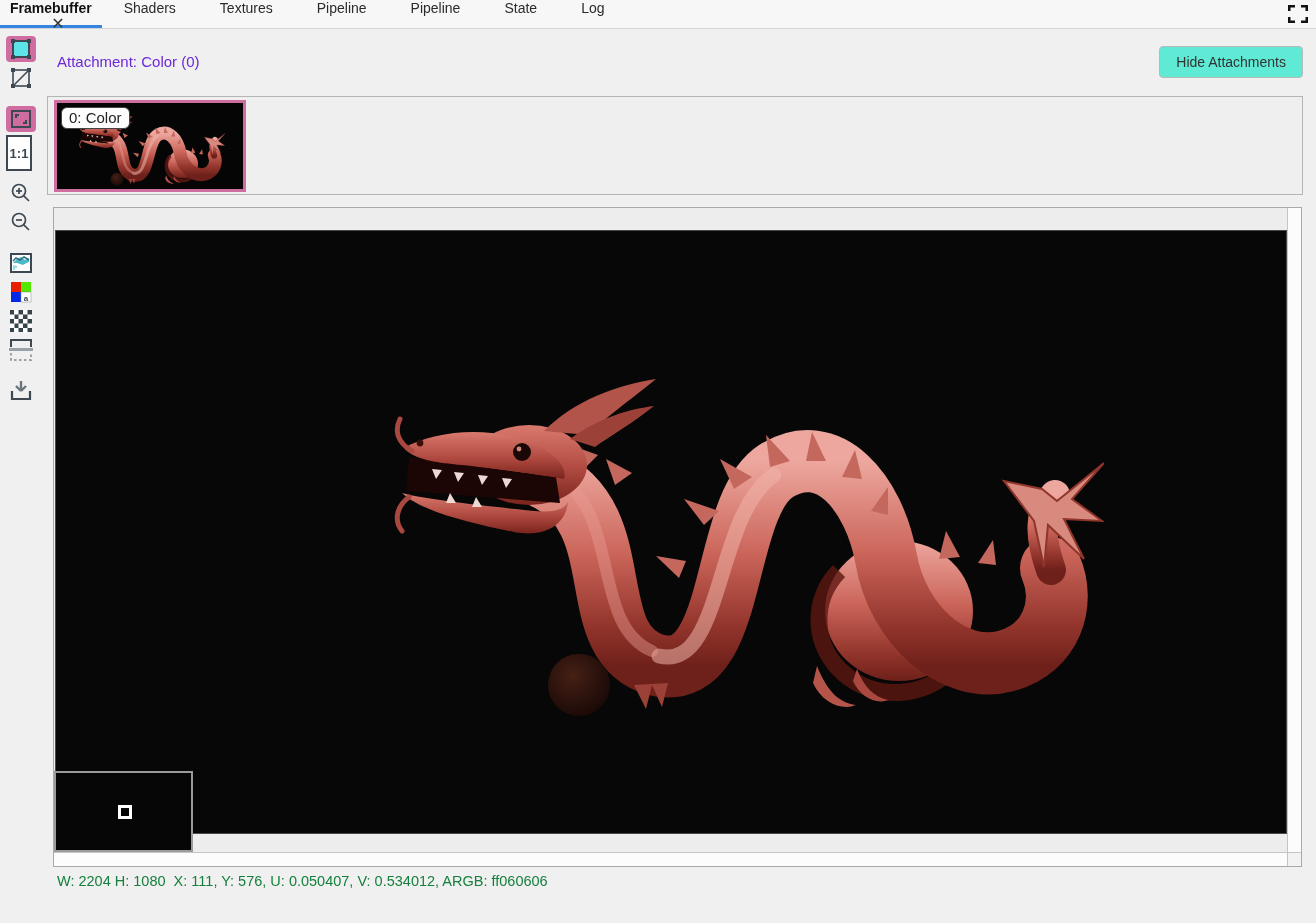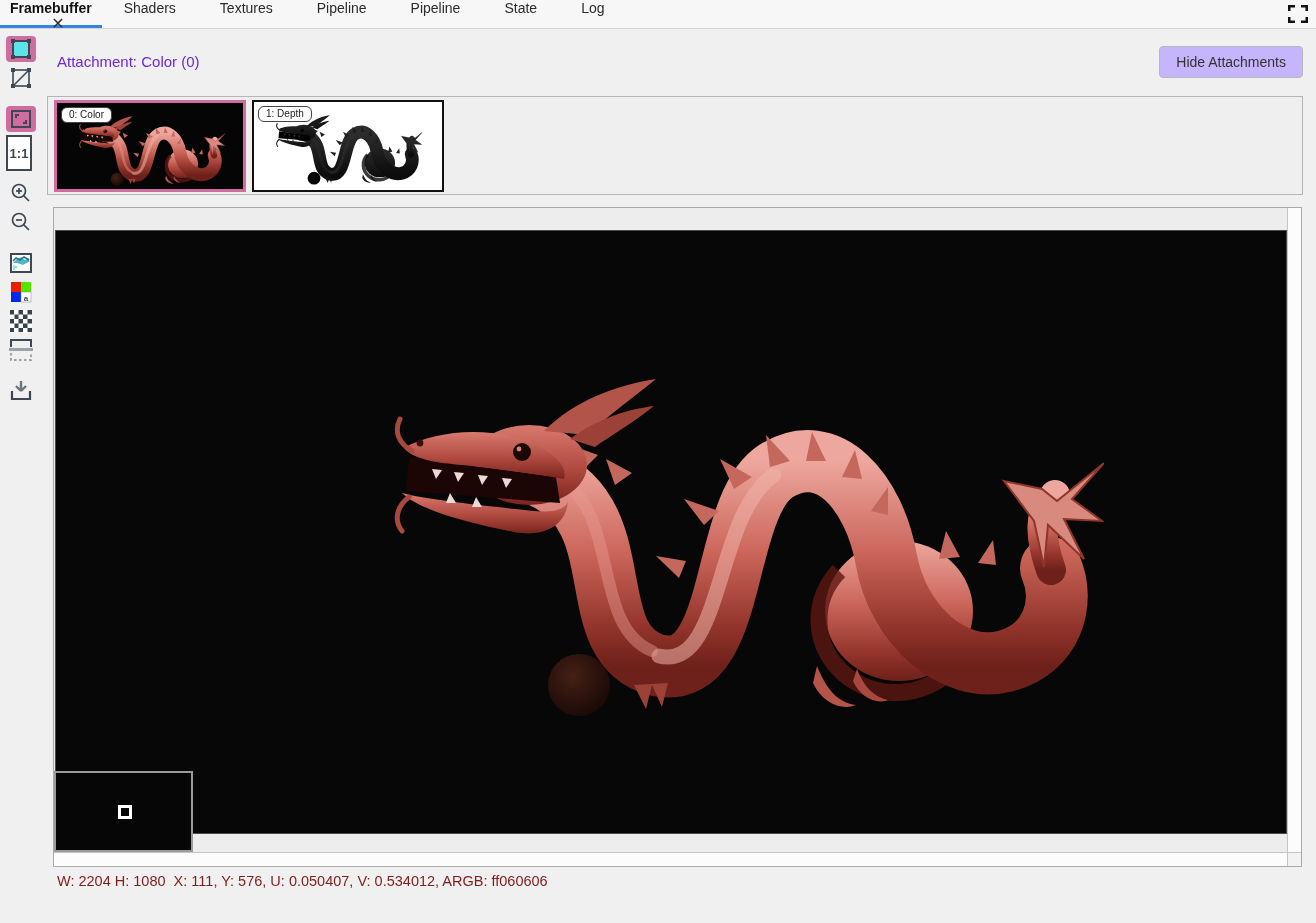"Hide Attachments" .hide-btn { background: #c4b5fd -> #5eead4 }
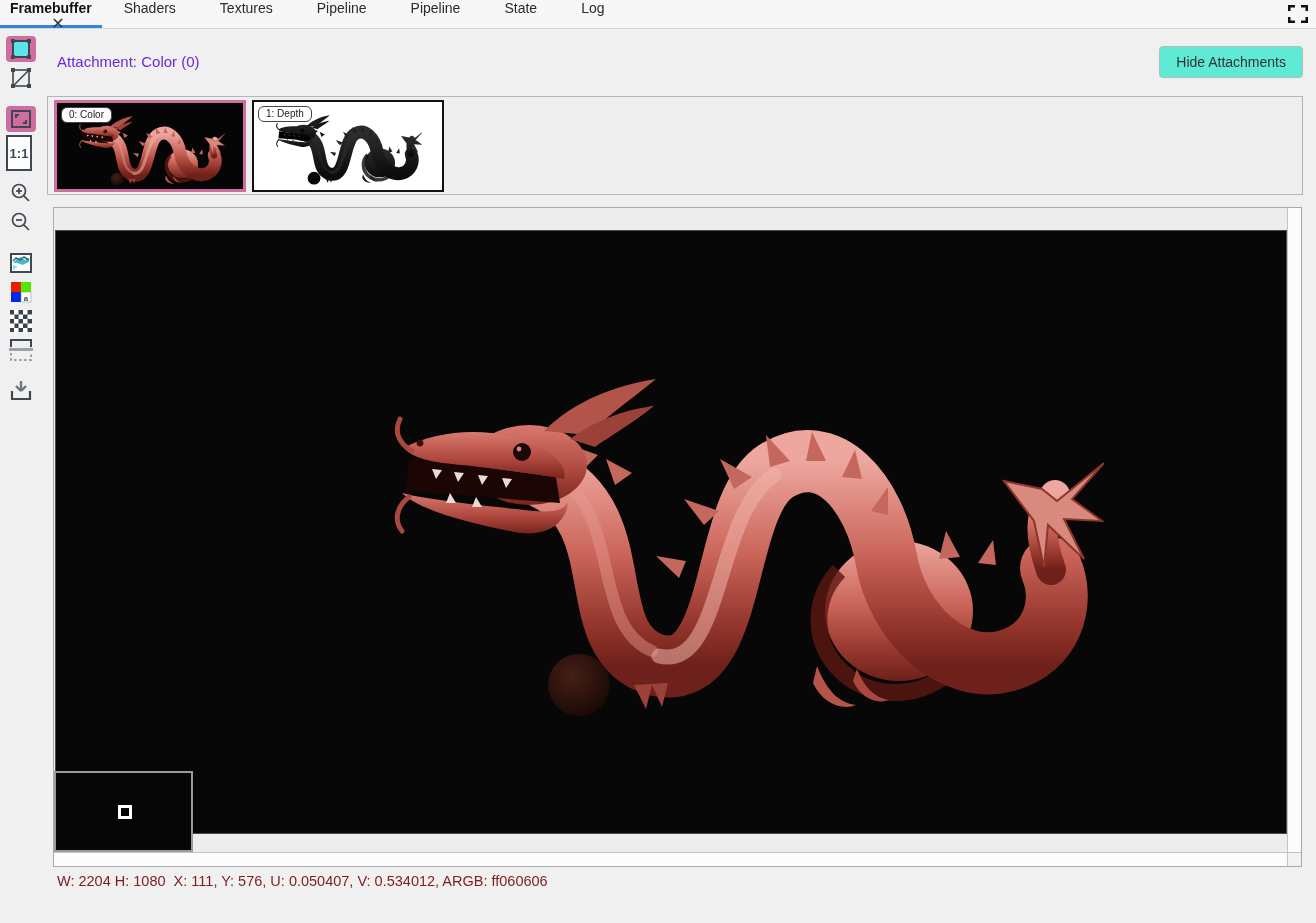"0: Color" .thumb-badge { font-size: 10px -> 15px }
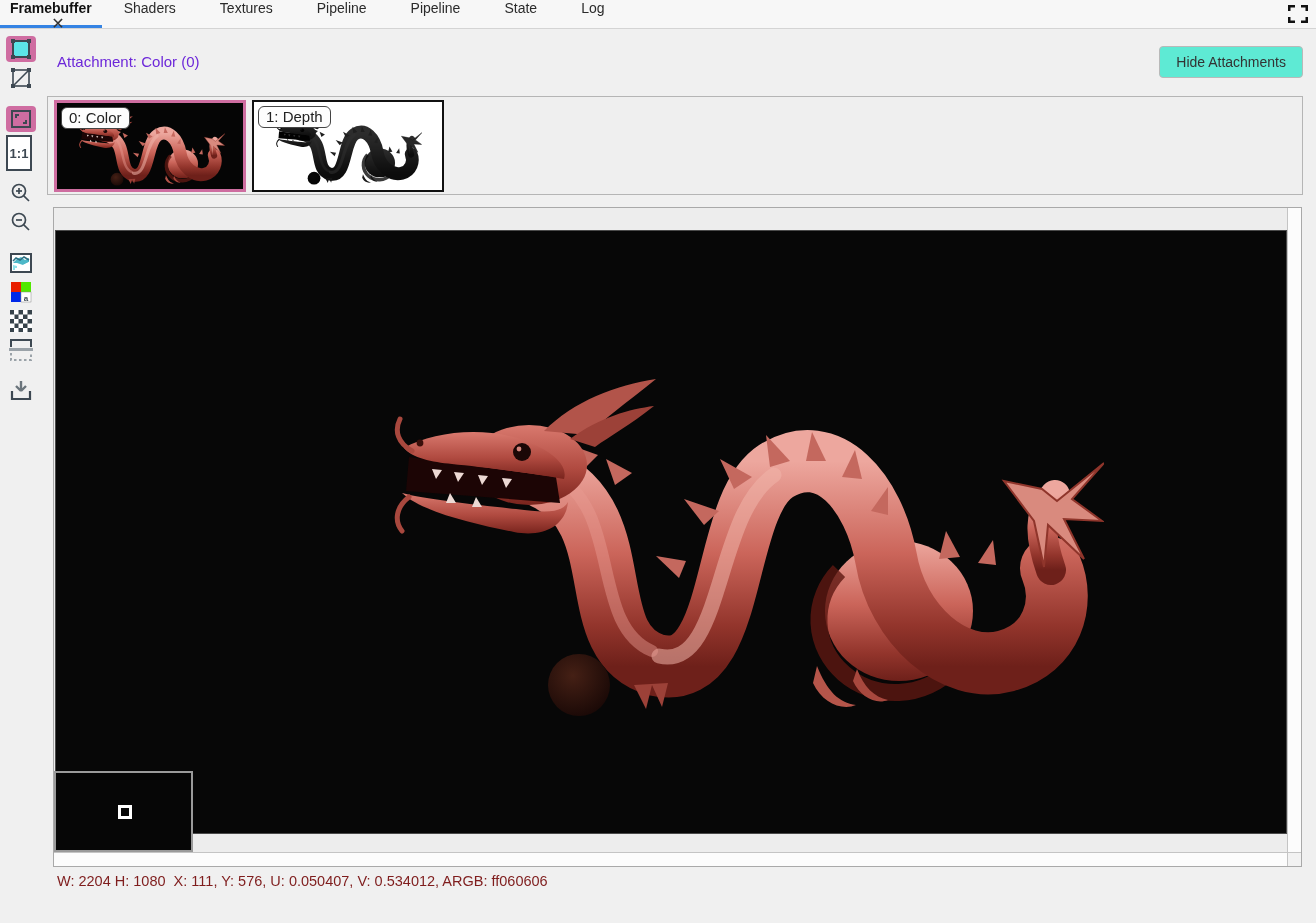"1: Depth" div.thumb { html: <div> <div>1: Depth</div> <svg> <use></use> </svg> </div> -> none }
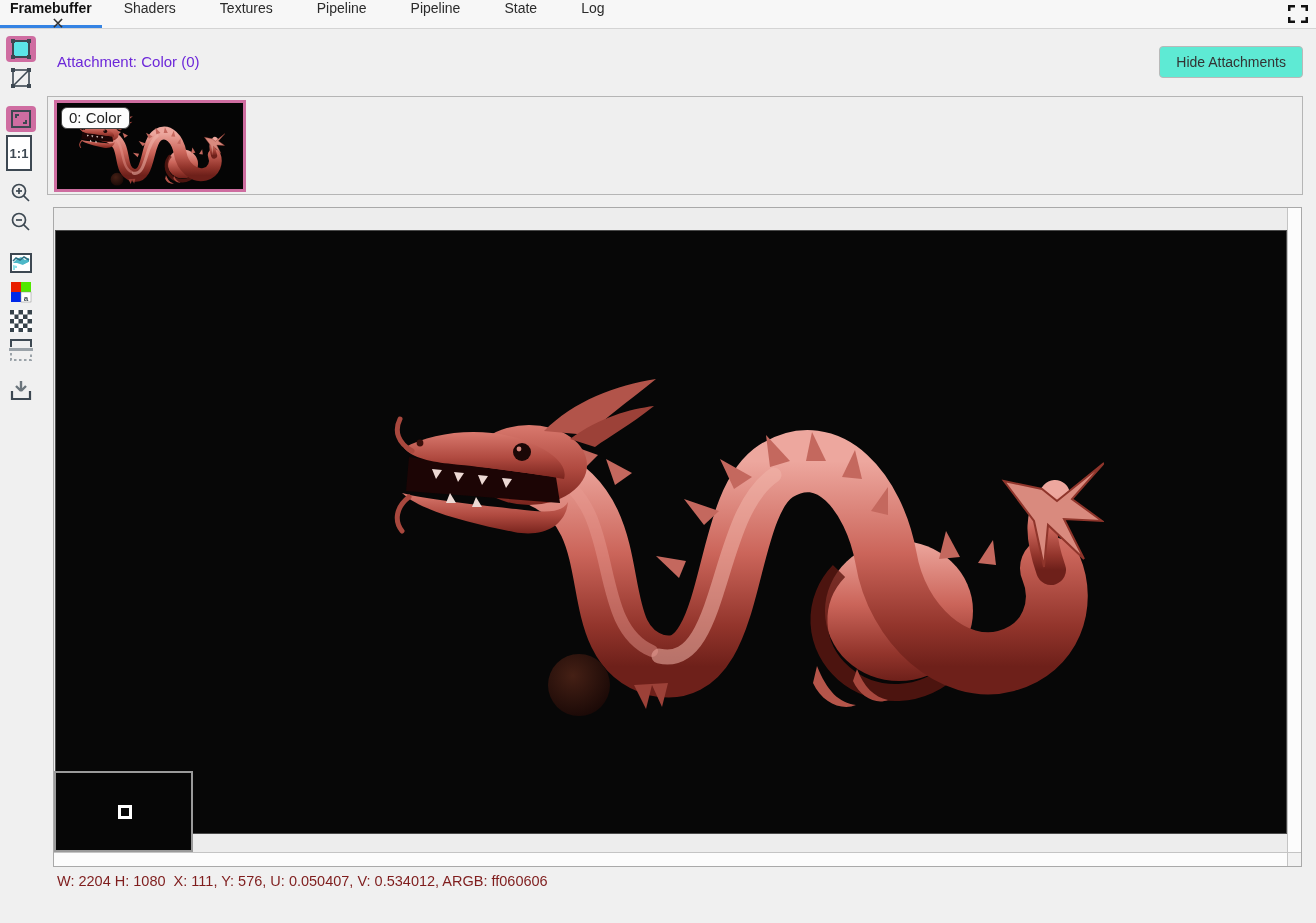"W: 2204 H: 1080 X:" .statusbar { color: #7f1d1d -> #15803d }
